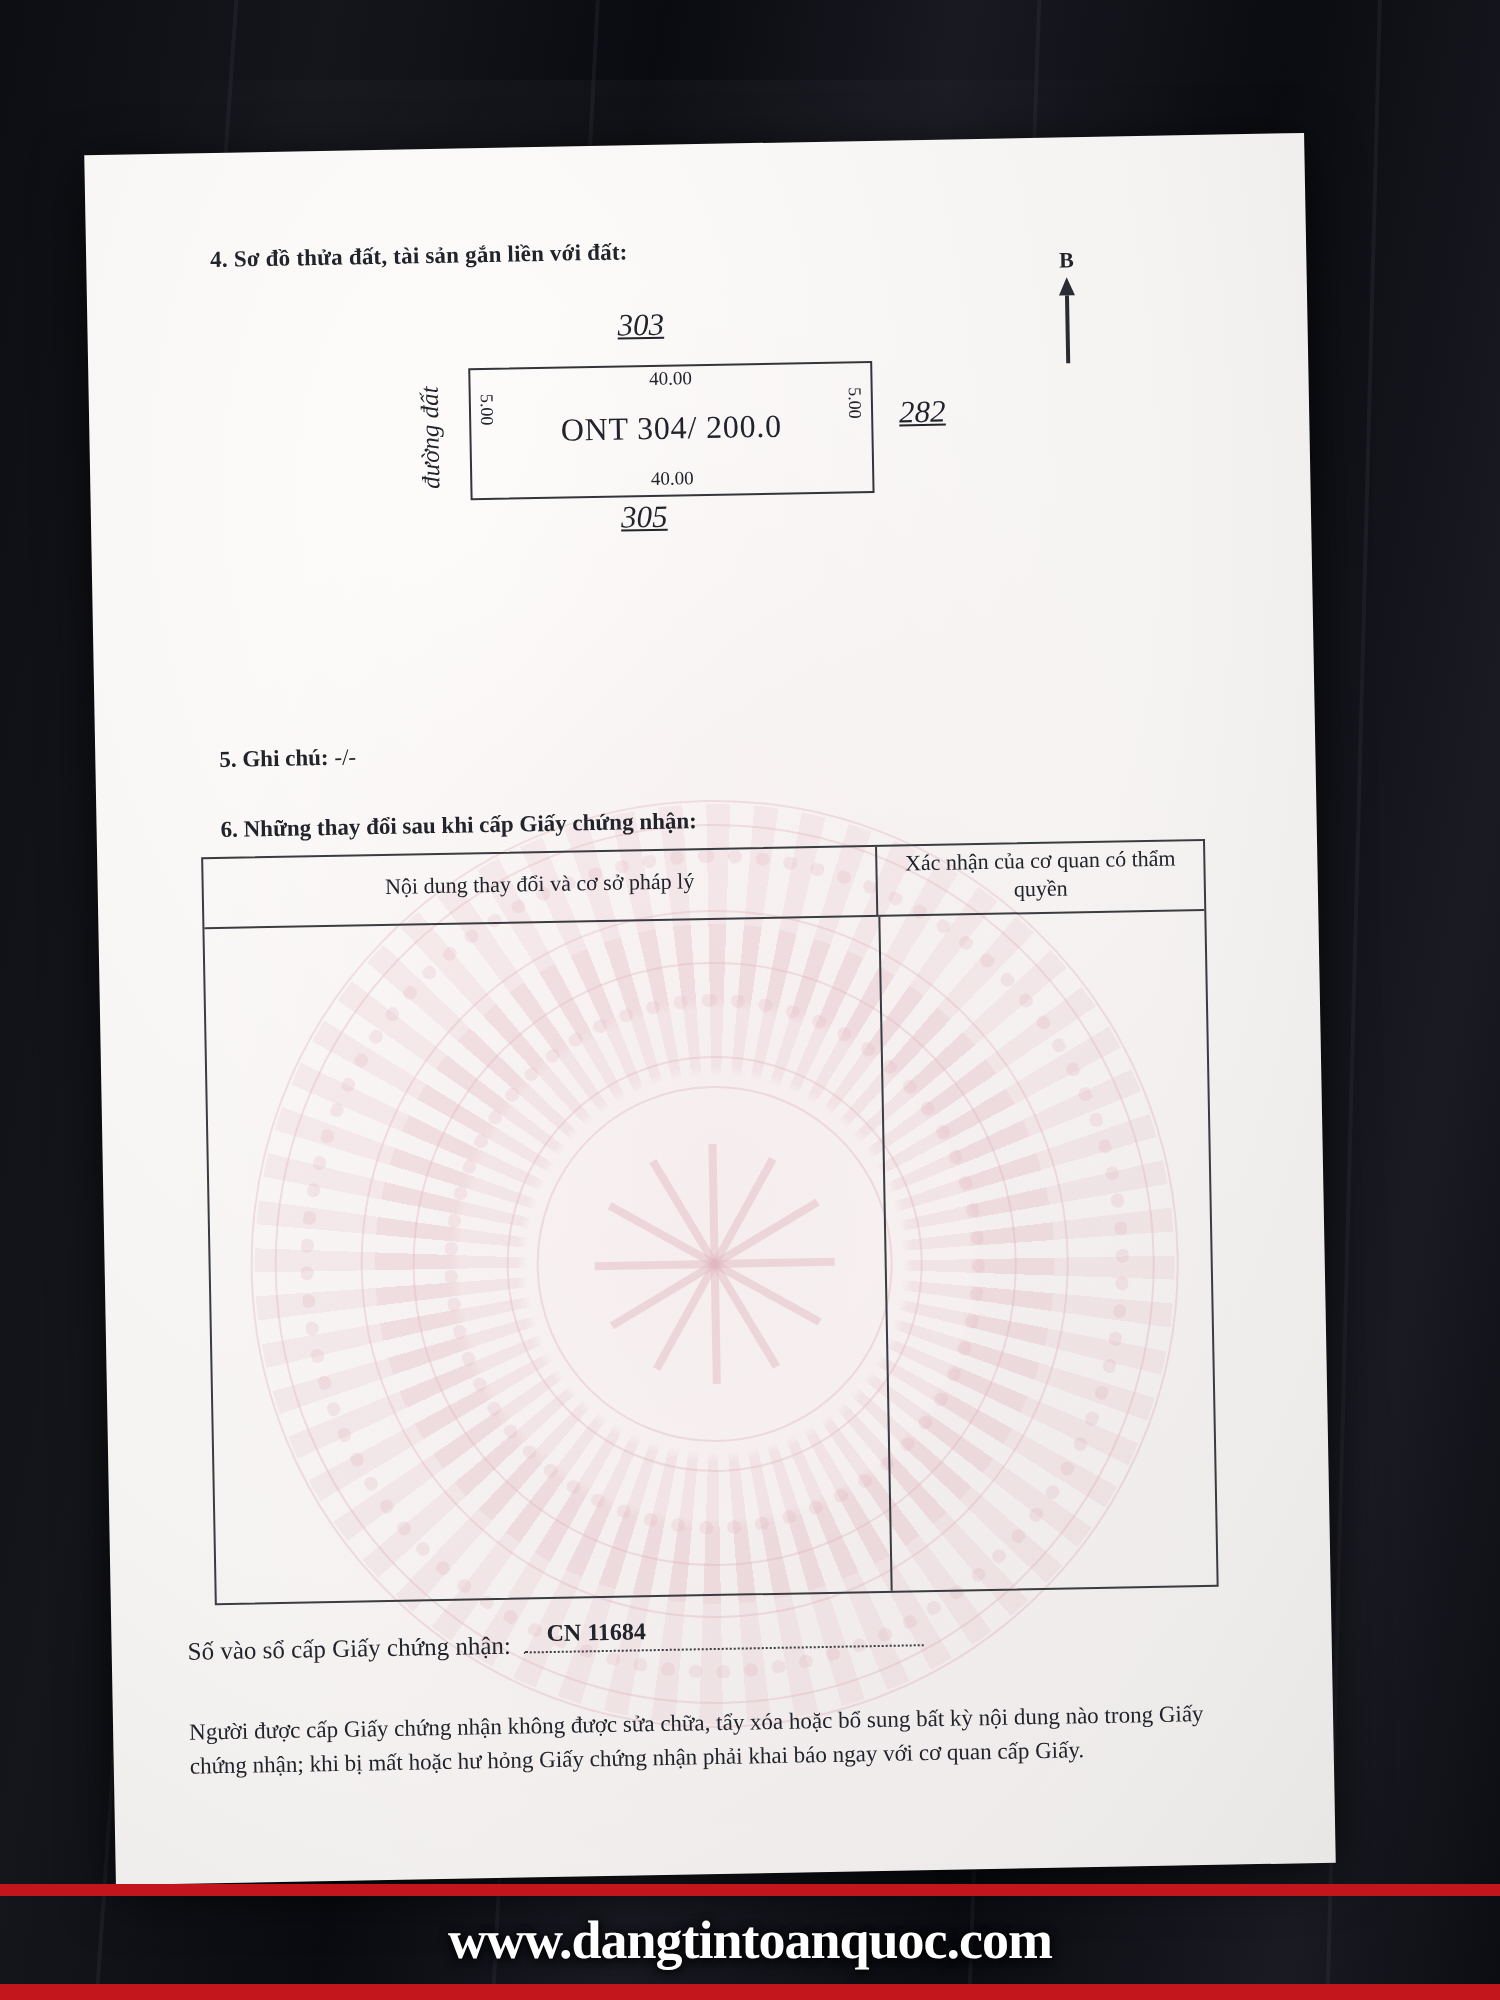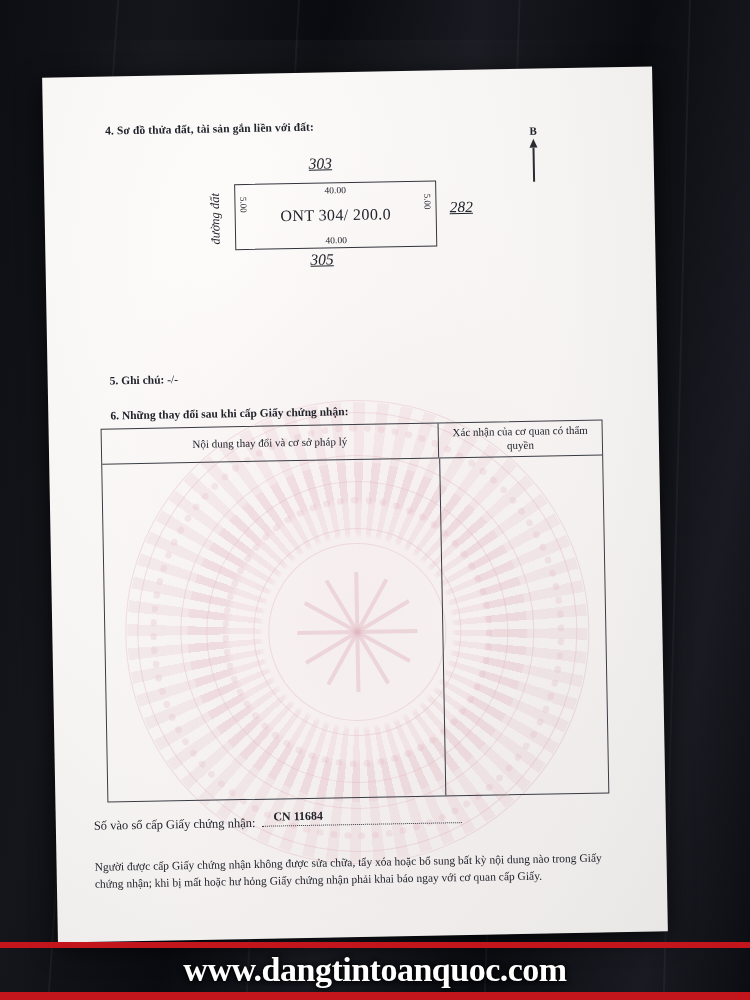"www.dangtintoanquoc.com" .banner-text { font-size: 34px -> 27px }
